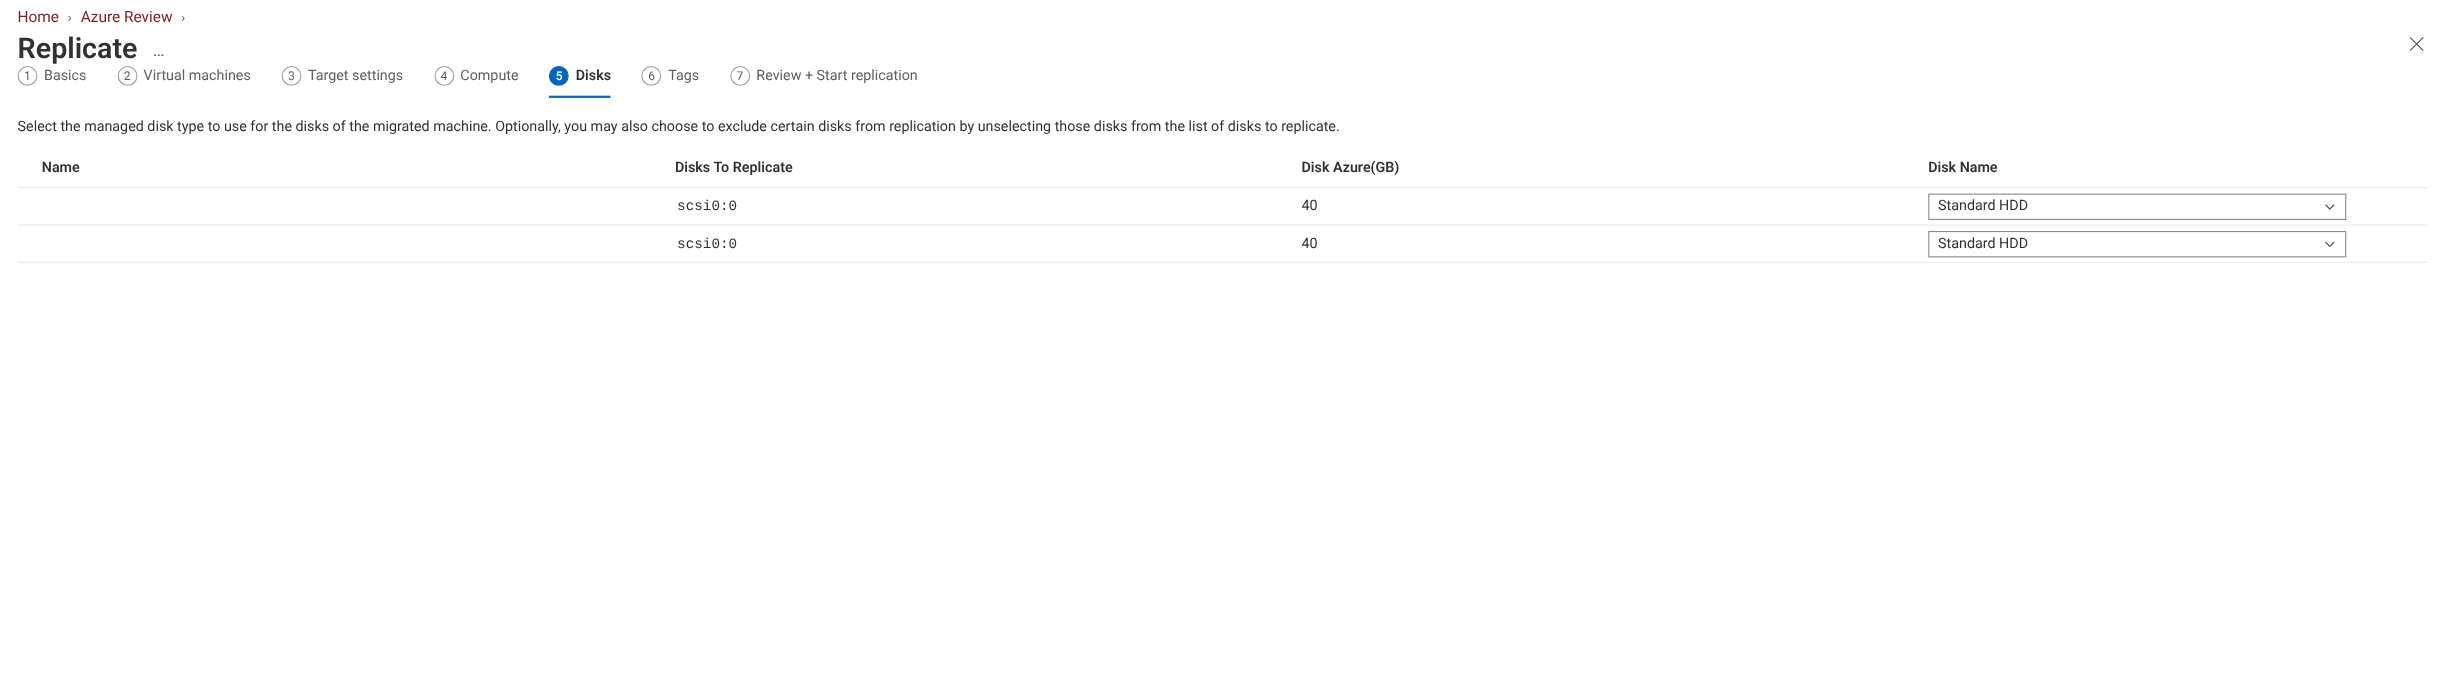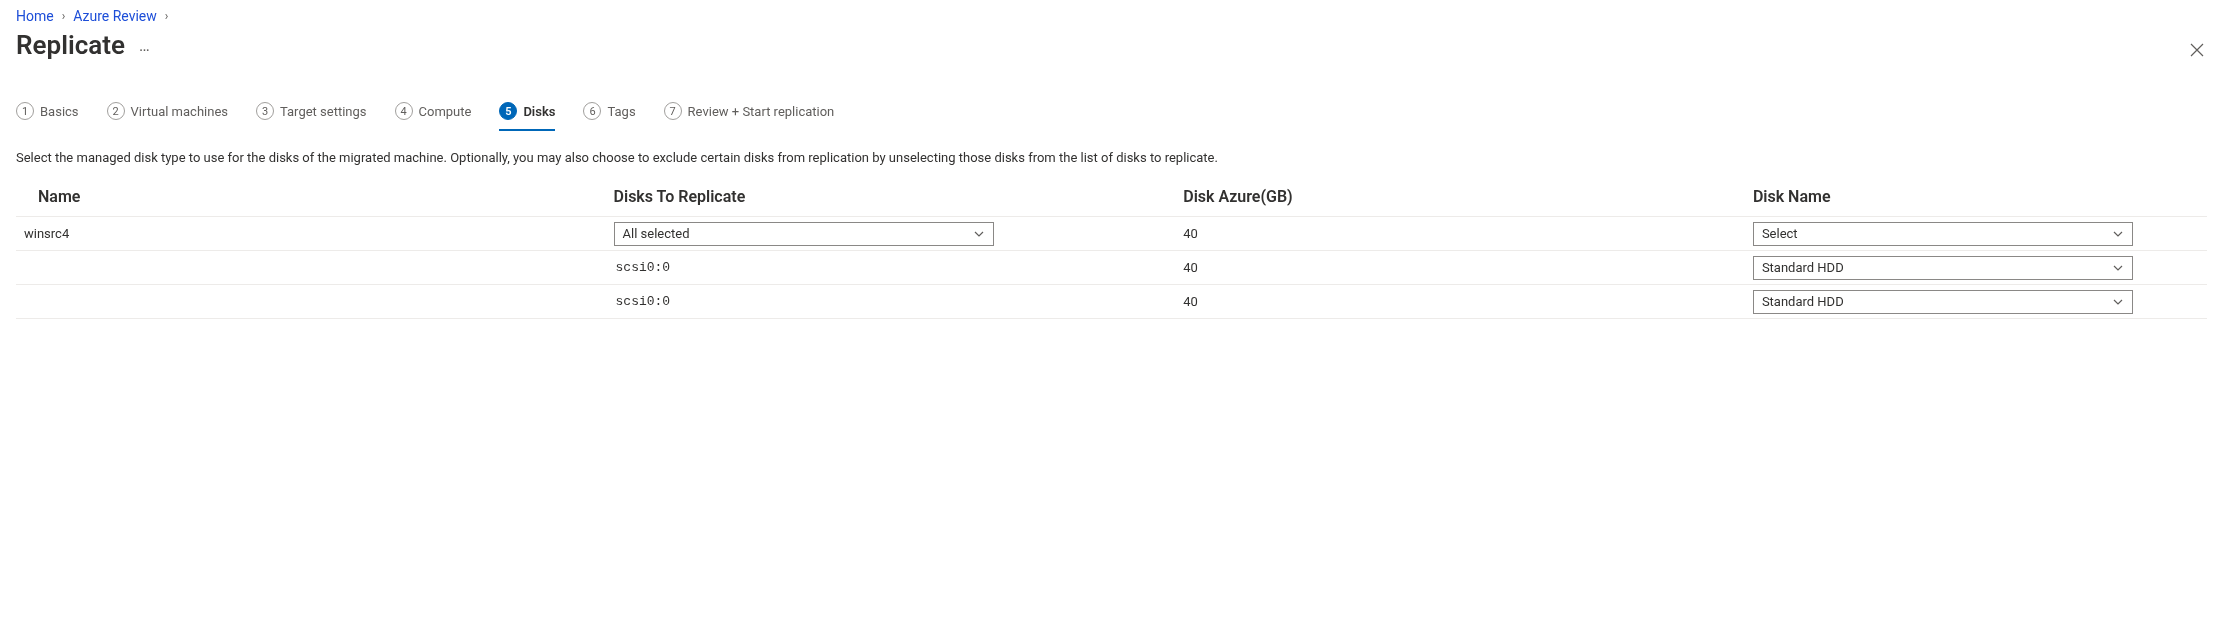"Home" .breadcrumb a { color: #1d4ed8 -> #7f1d1d }
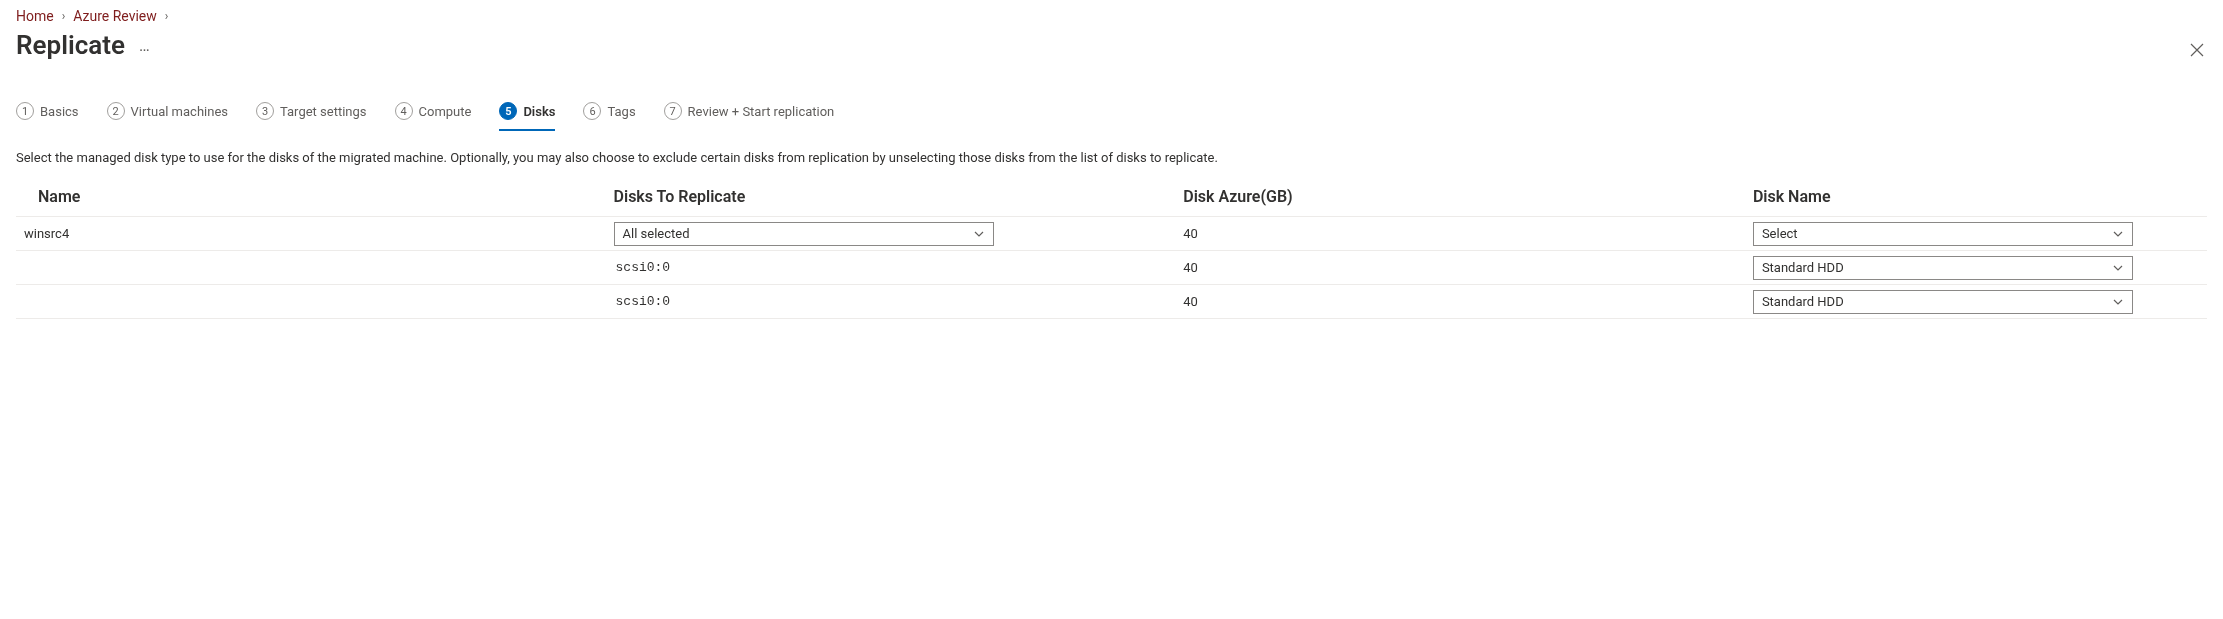"Replicate" .title-row { align-items: flex-end -> flex-start; margin-bottom: 42px -> none }
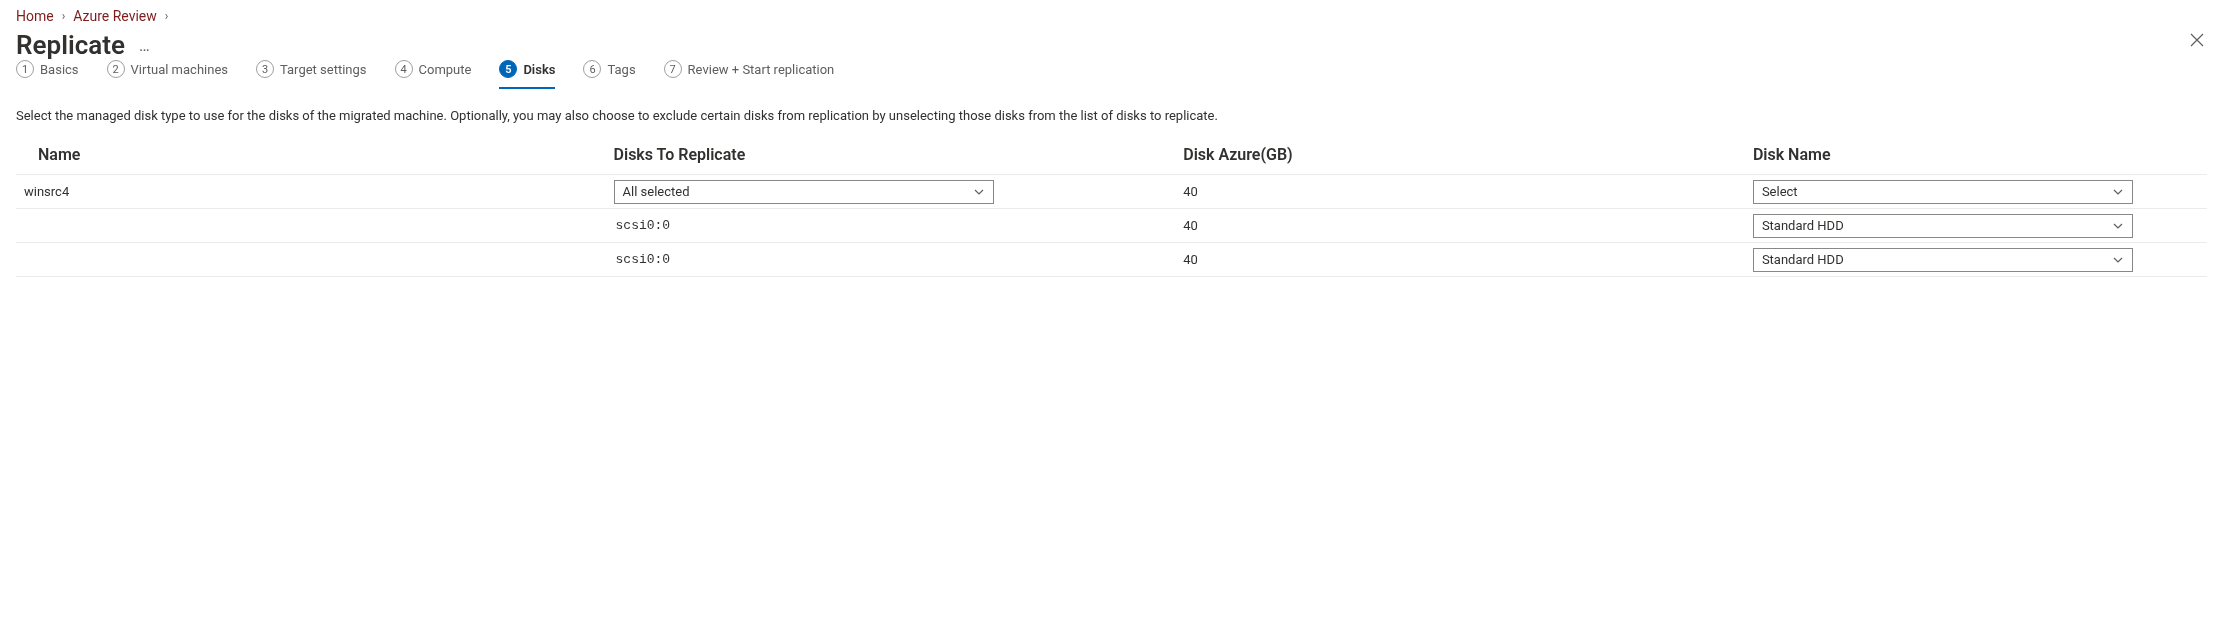"Name" .tbl th { font-size: 16px -> 13px }
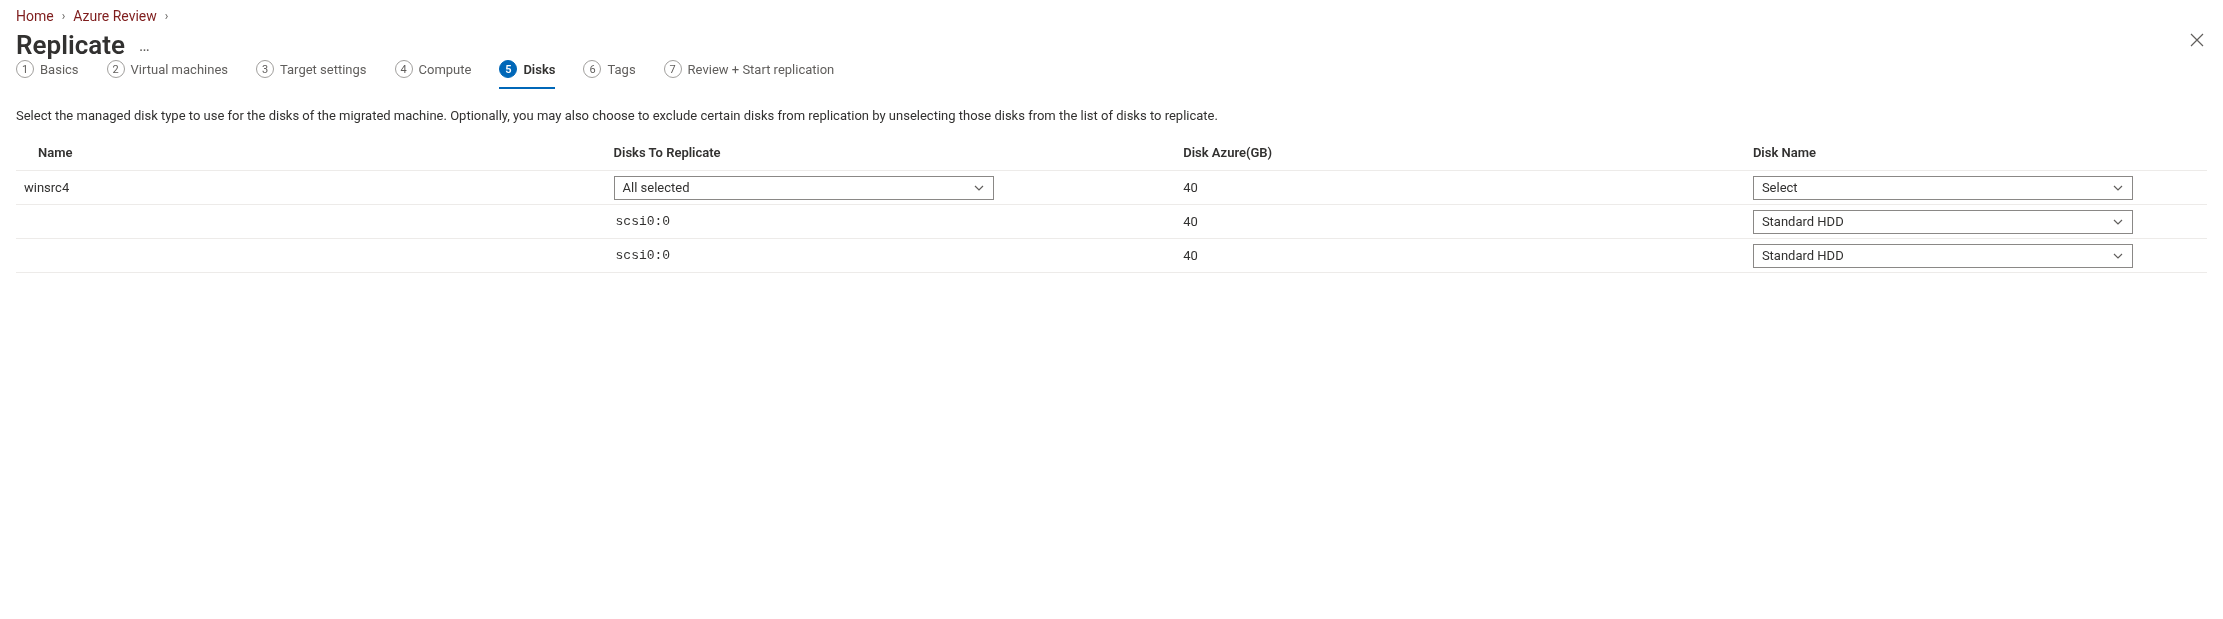"winsrc4" tr { html: <tr> <td>winsrc4</td> <td> <div> <span>All selected</span> <span> <svg> <path></path> </svg> </span> </div> </td> <td>40</td> <td> <div> <span>Select</span> <span> <svg> <path></path> </svg> </span> </div> </td> </tr> -> none }
